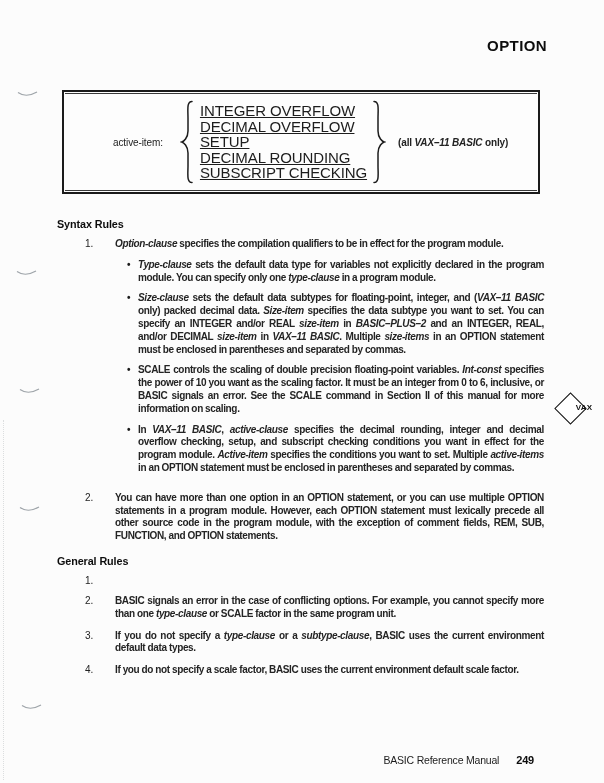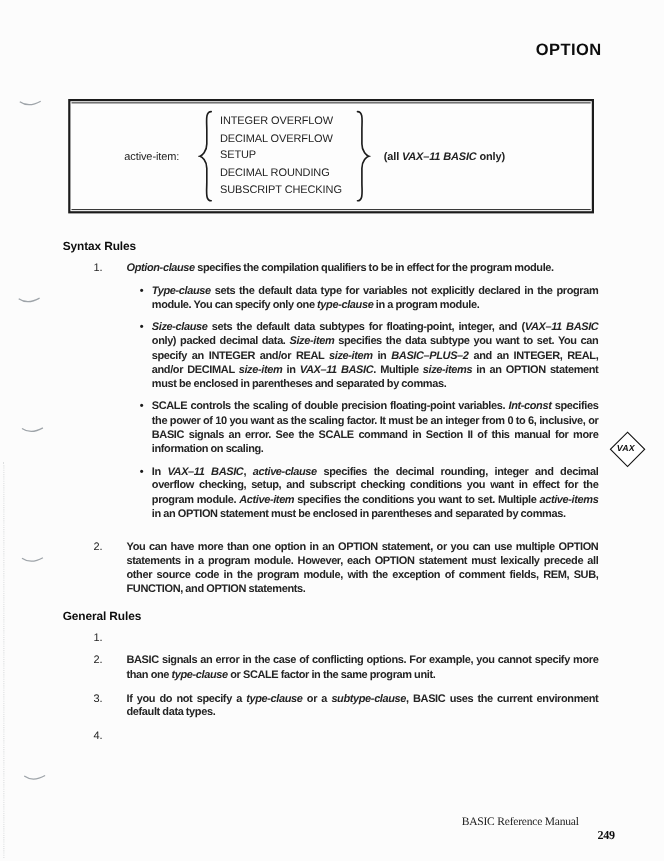"INTEGER OVERFLOW" .box-item { font-size: 10px -> 15px; text-decoration: none -> underline }
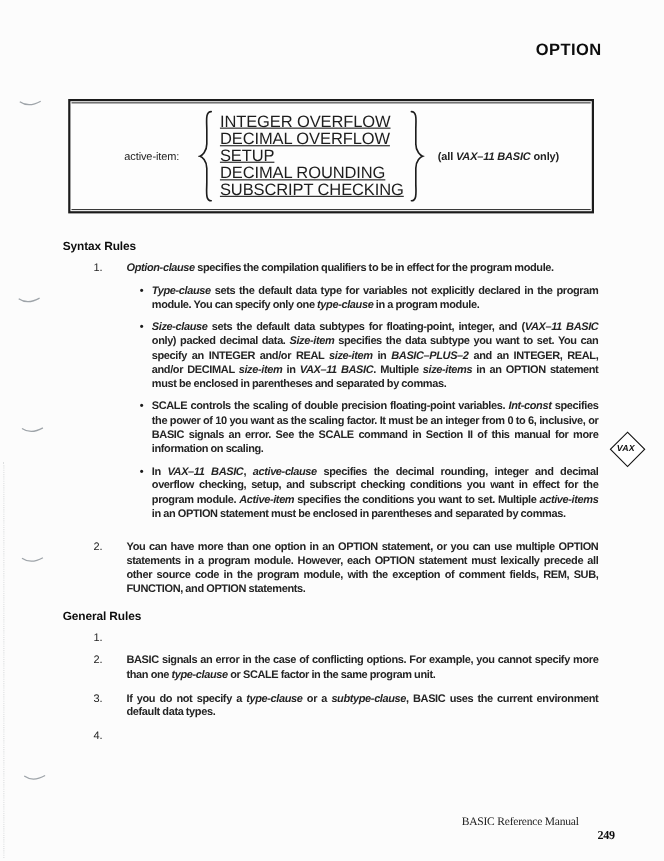"VAX" .vax-label { font-style: italic -> none; left: 0 -> 15px }
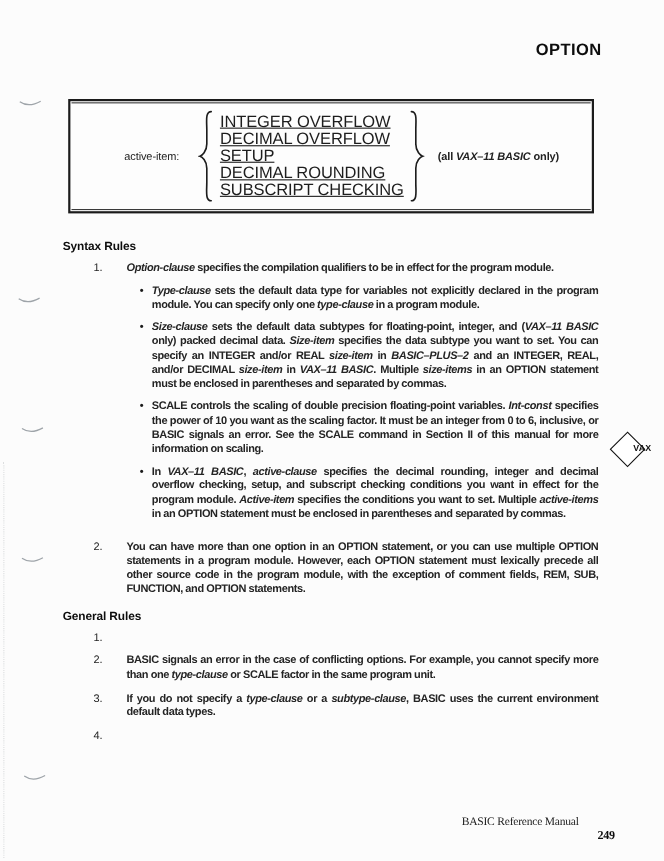"If you do not specify a scale" div.rule-body { html: none -> <div> <p><span>If you do not specify a scale factor, BASIC uses the current environment default scale factor.</span></p> </div> }
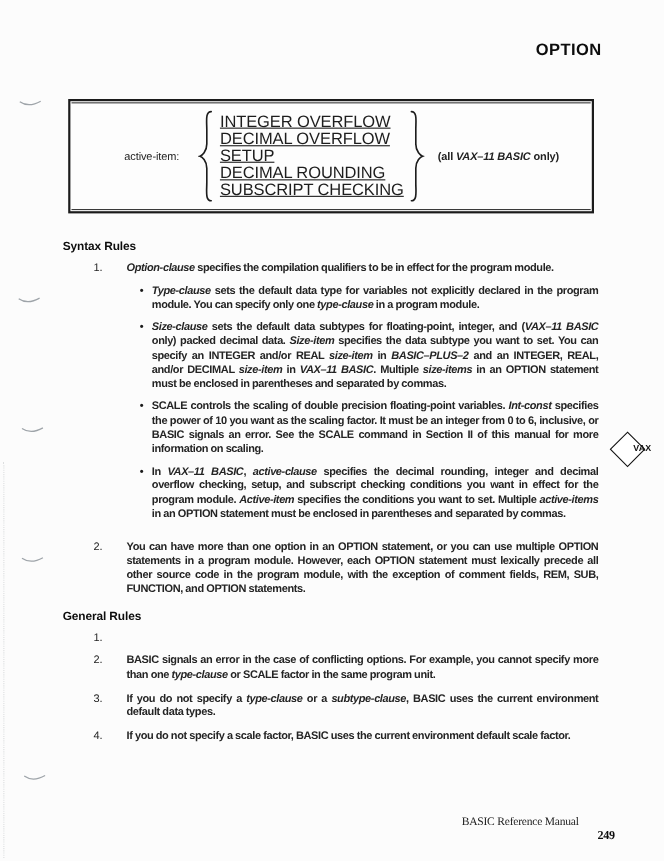"BASIC Reference Manual" .footer { align-items: center -> flex-end; font-family: Liberation Serif, serif -> none; right: 45px -> 70px }
